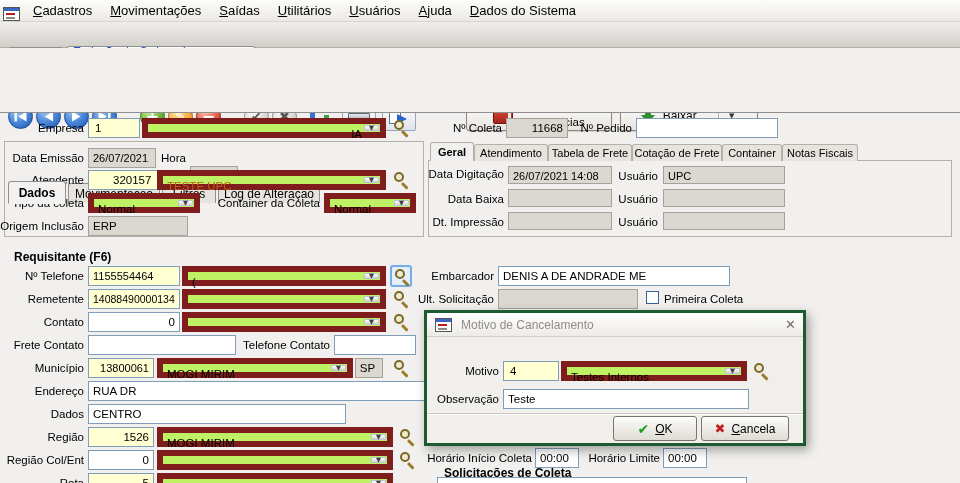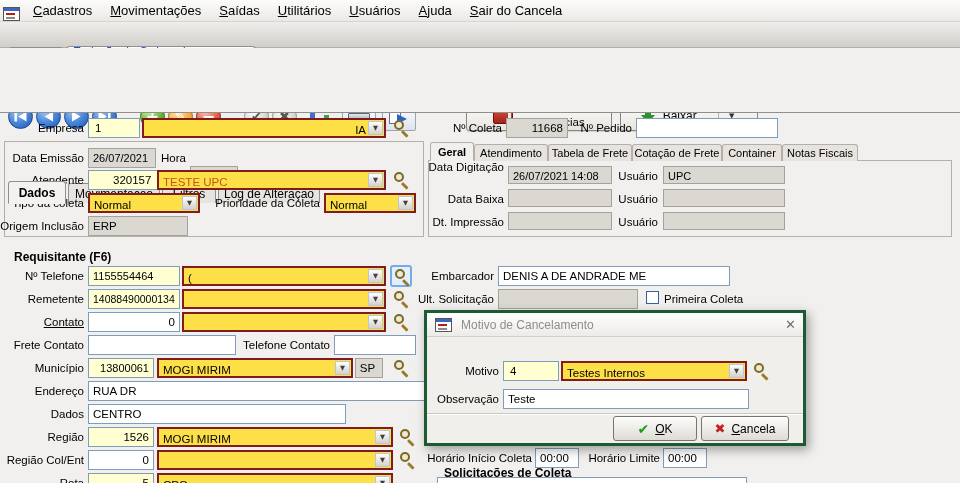"Sair do Cancela" span.menu-item { text: Sair do Cancela -> Dados do Sistema }
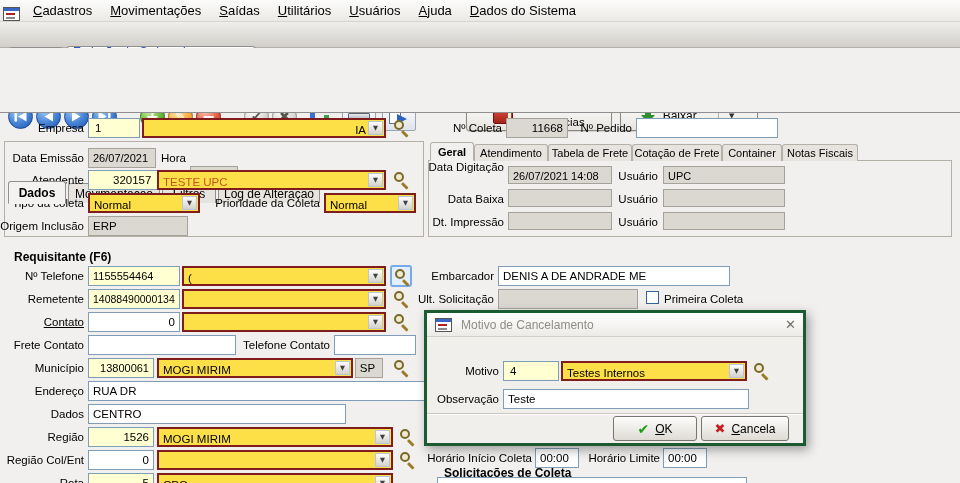"IA" .combo { background: #fde047 -> #bef264; border: 2px solid #7f1d1d -> 6px solid #7f1d1d }
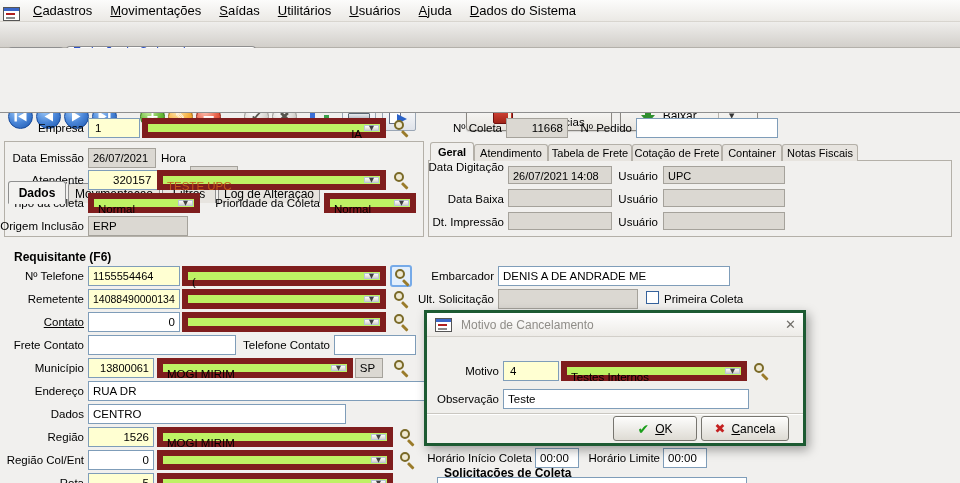"Data Digitação" span.lbl { top: 160px -> 167px }
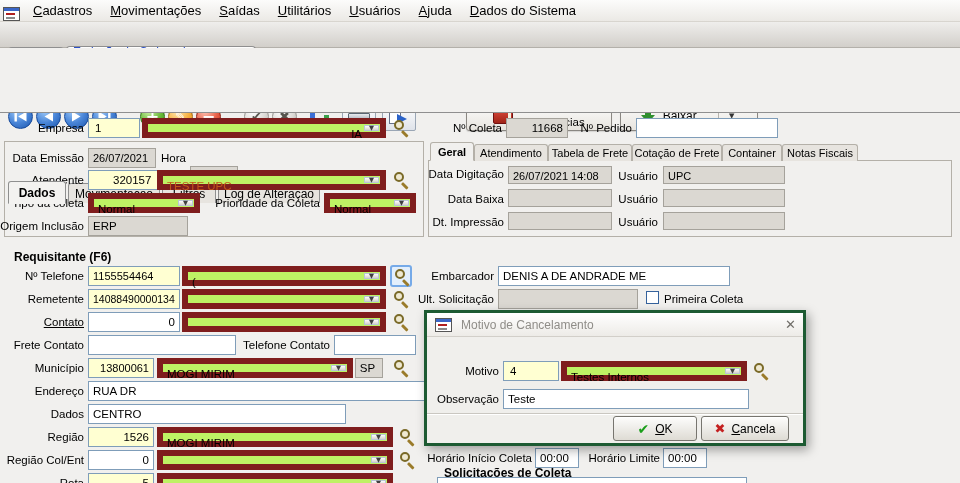"Prioridade da Coleta" span.lbl { text: Prioridade -> Container }
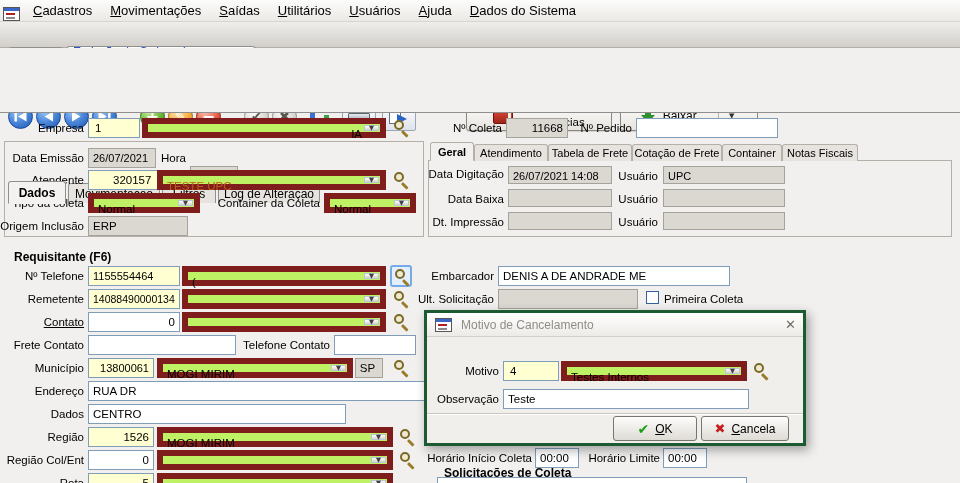"Contato" span.lbl { text-decoration: underline -> none }
